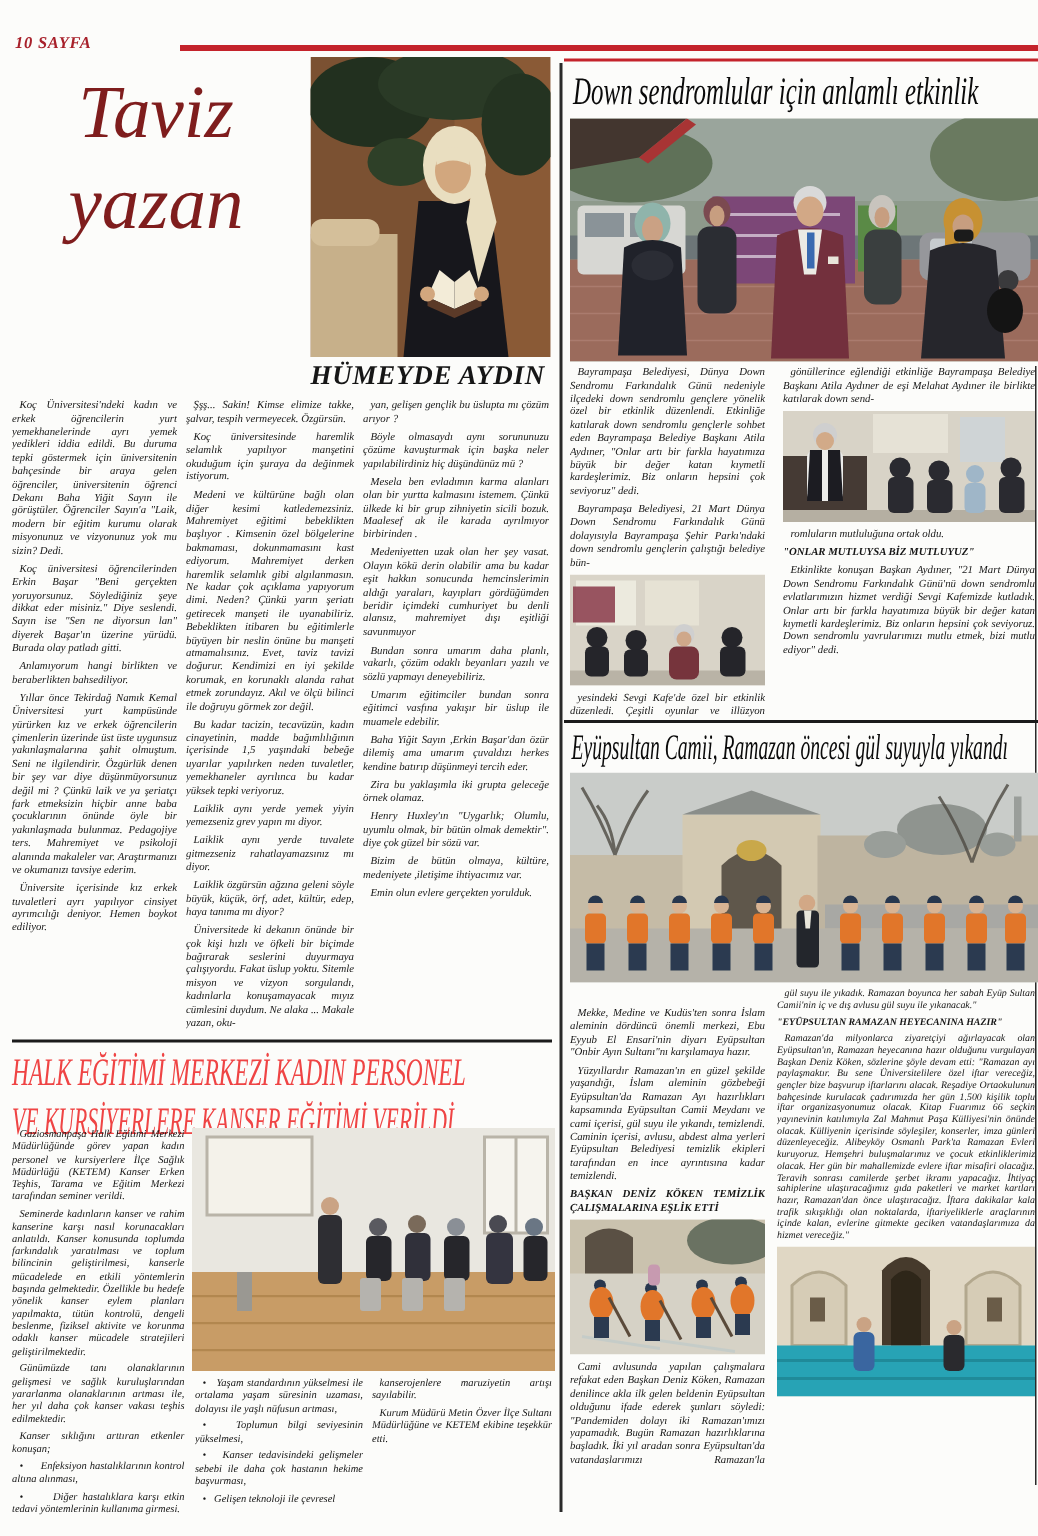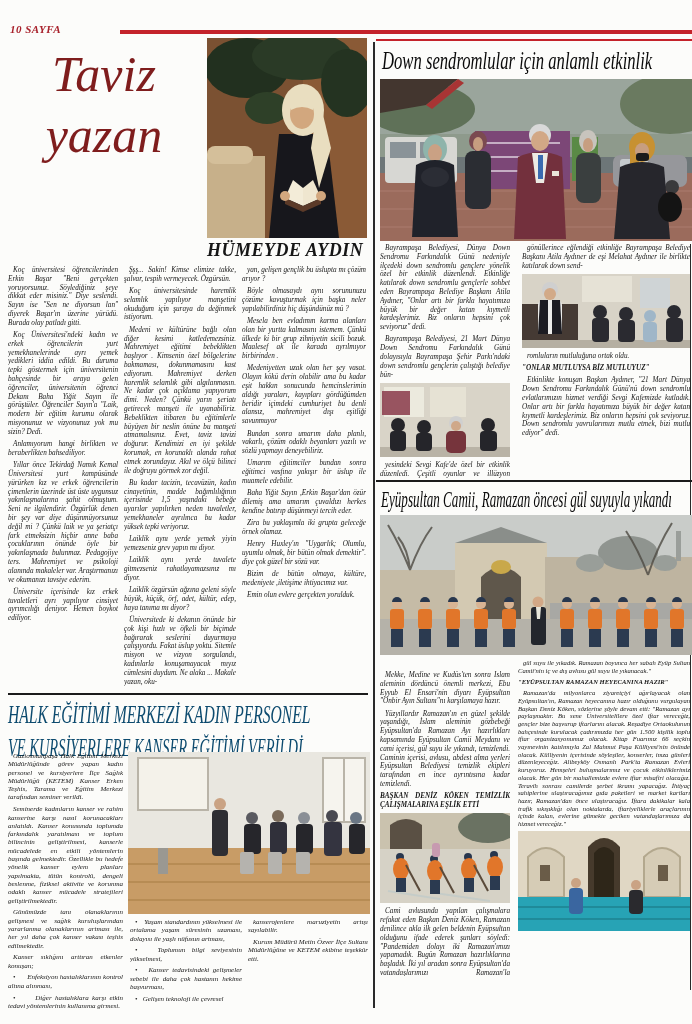"Koç üniversitesi öğrencilerinden Erkin" p { order: before "Koç Üniversitesi'ndeki kadın ve erkek" -> after "Koç Üniversitesi'ndeki kadın ve erkek" }
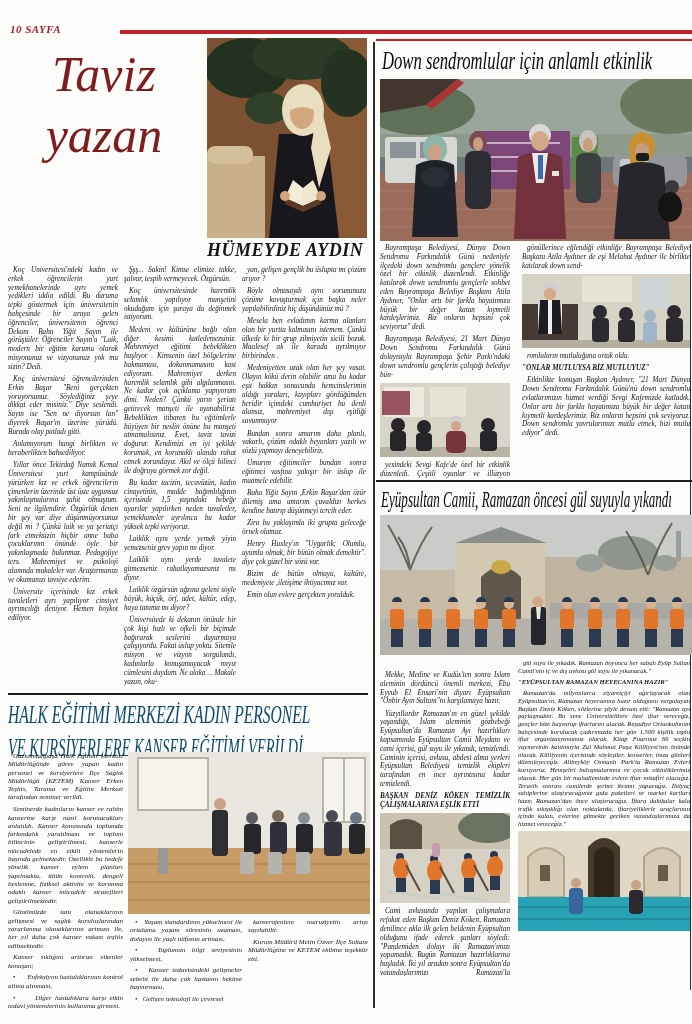"HALK EĞİTİMİ MERKEZİ KADIN PERSONEL" .kanser-hl { color: #0c4a6e -> #ef4444 }
